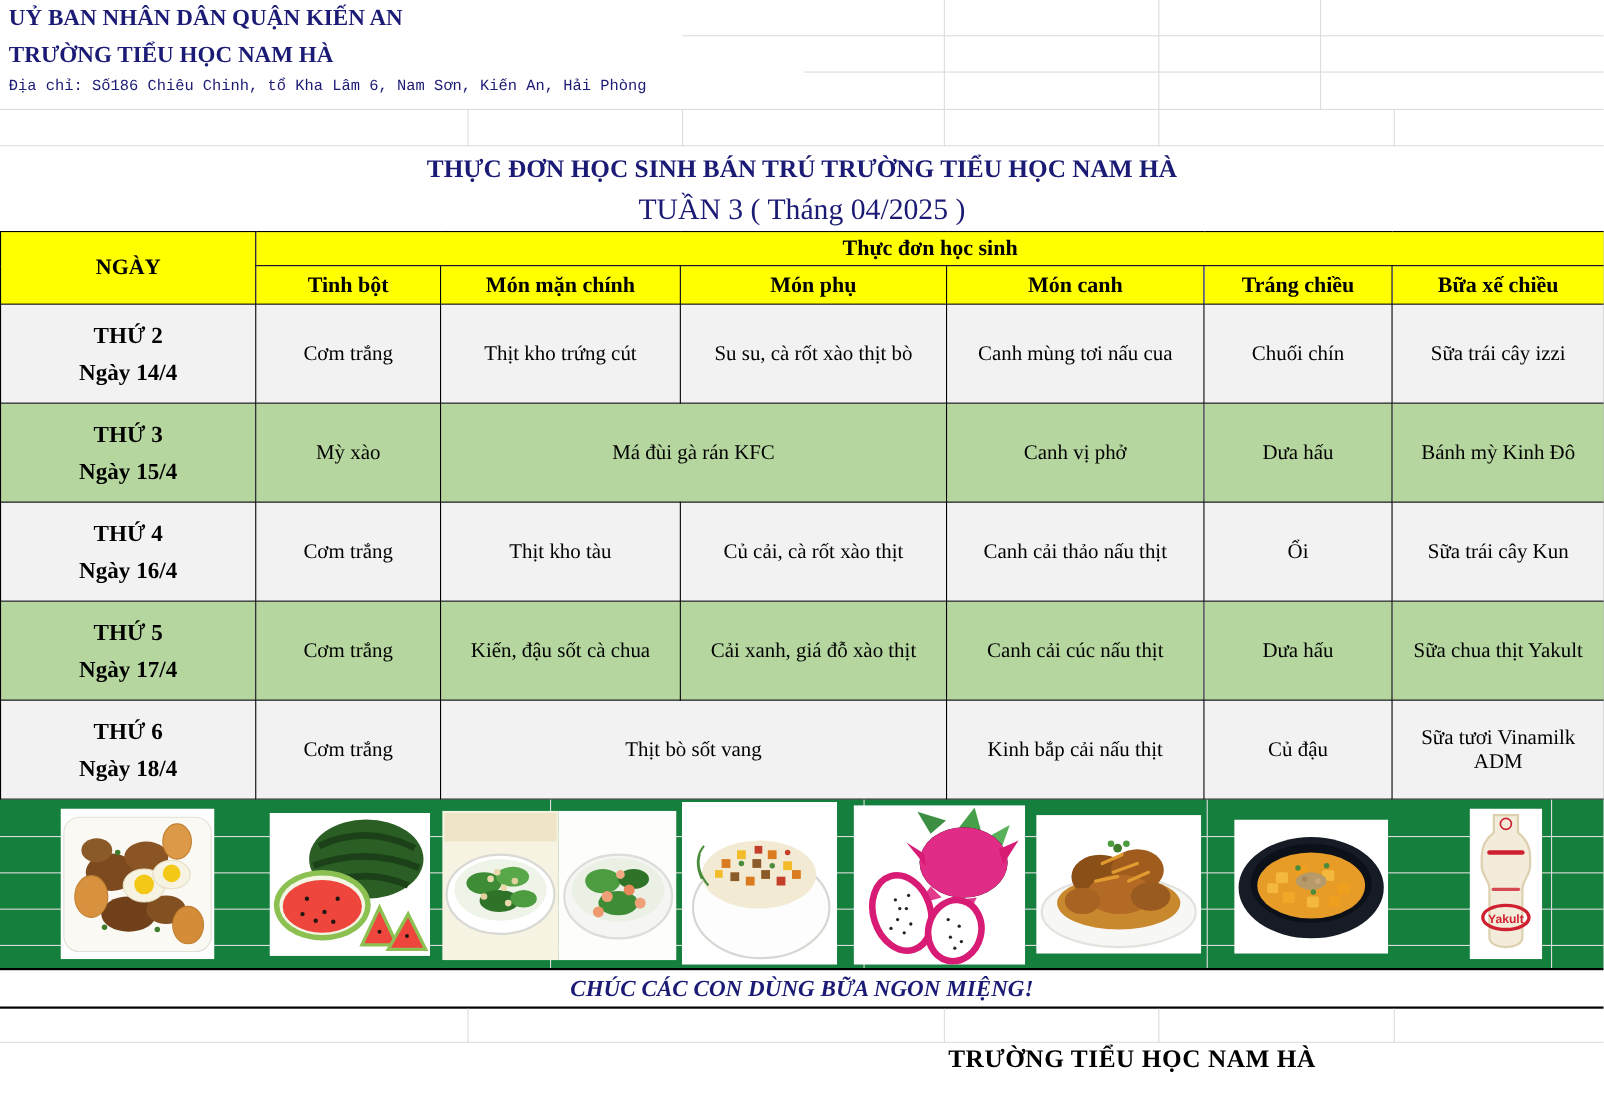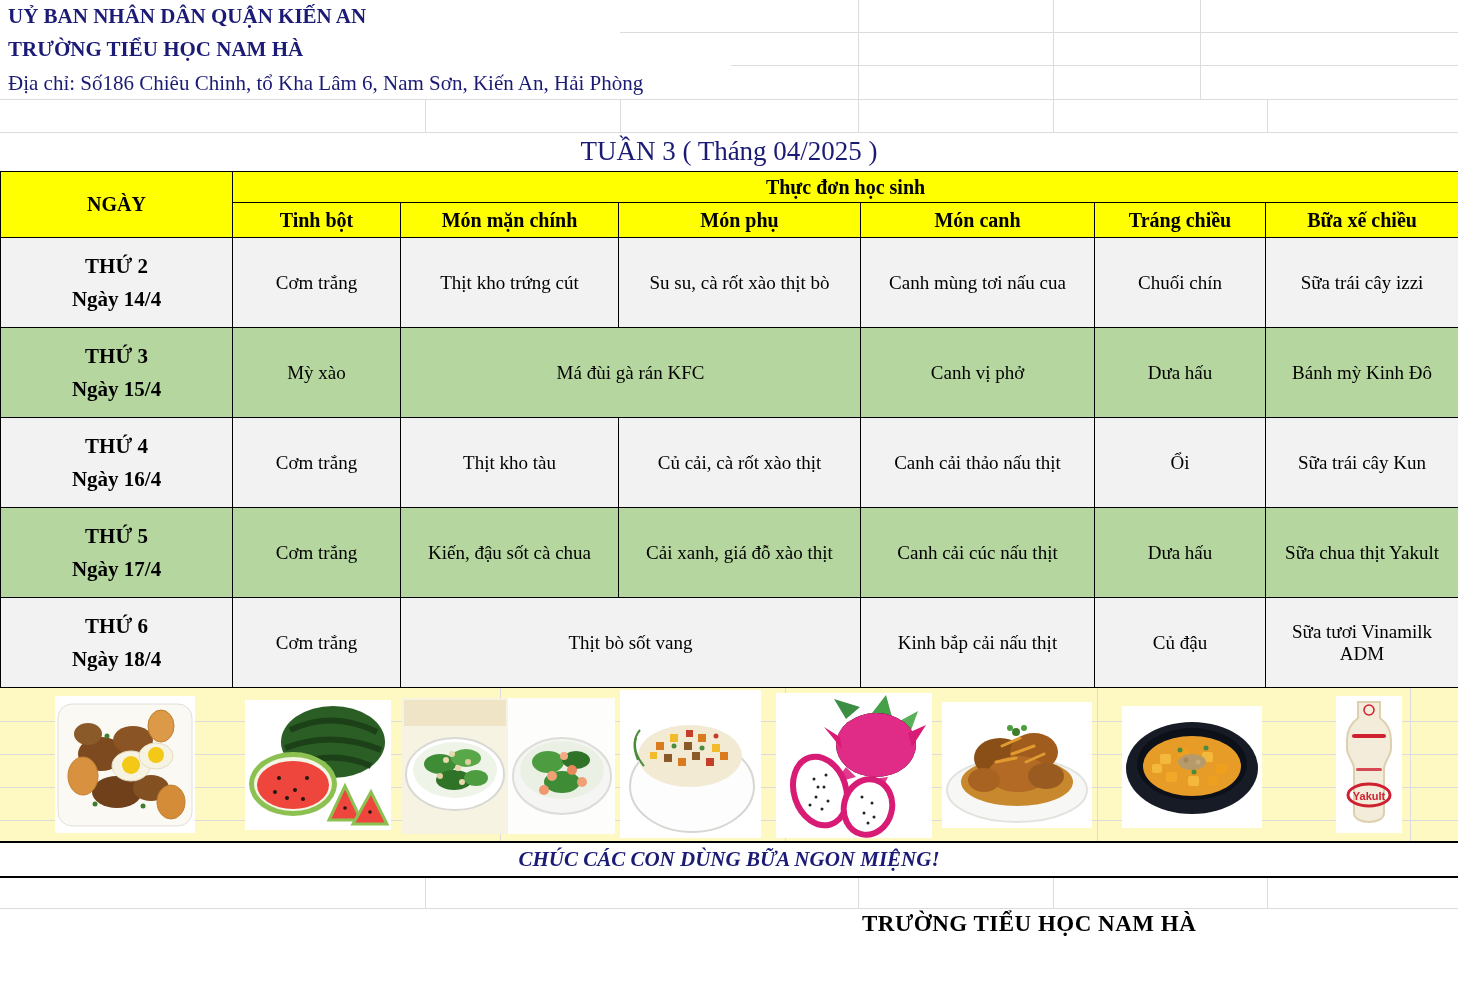"Địa chỉ: Số186 Chiêu Chinh," .org .t3 { font-family: none -> Liberation Mono, monospace; font-size: 21px -> 14px }
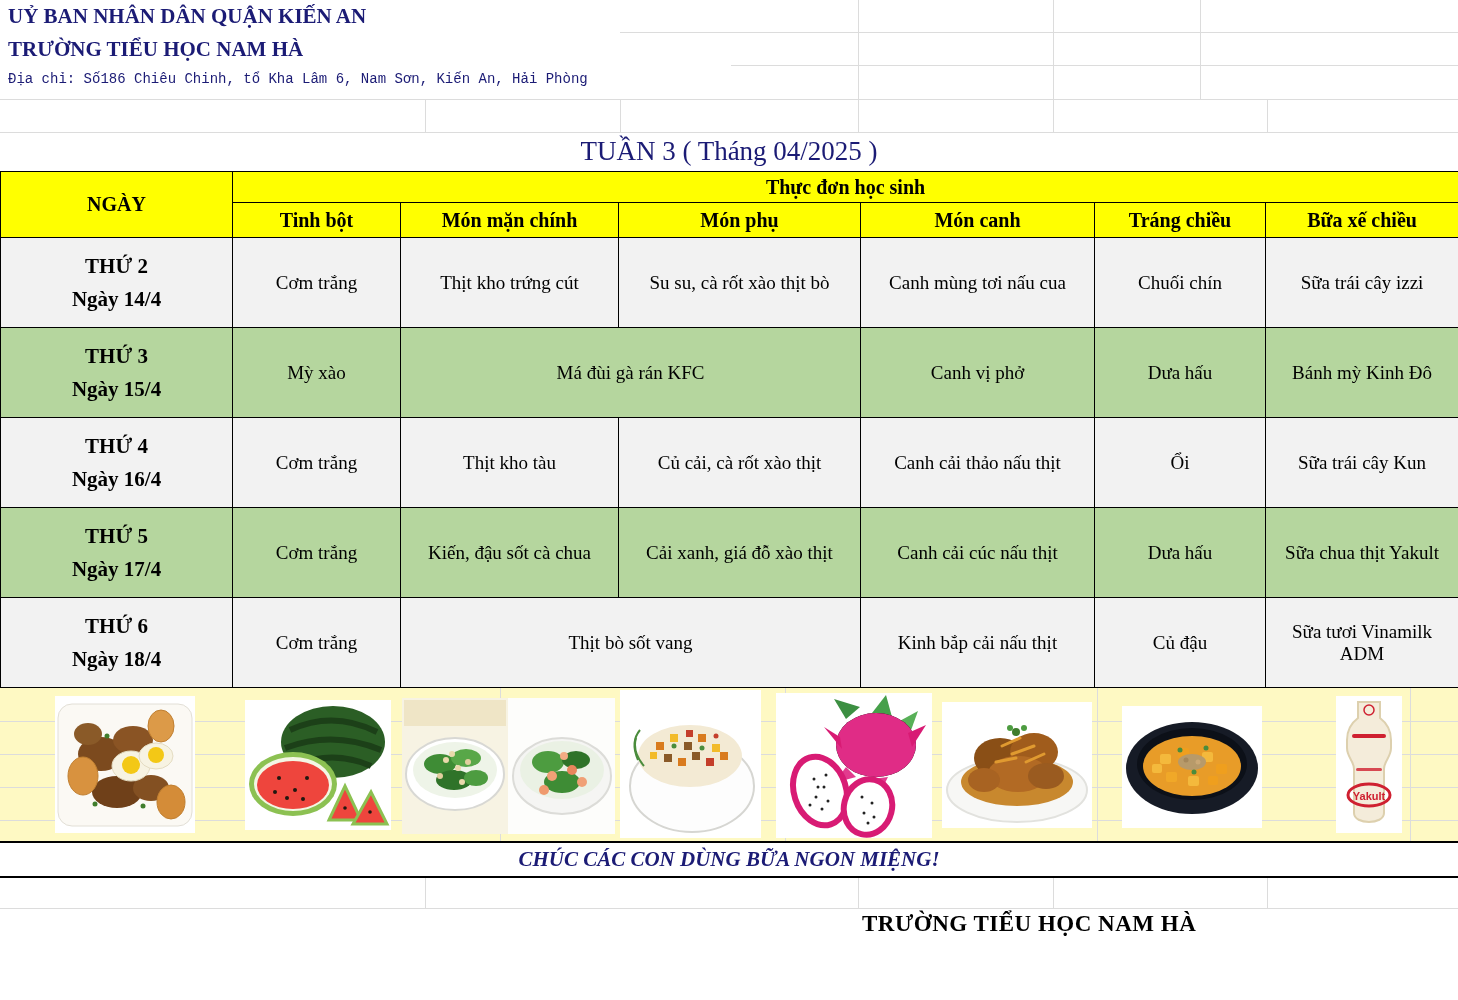"THỰC ĐƠN HỌC SINH BÁN" div.titlerow { html: none -> <div>THỰC ĐƠN HỌC SINH BÁN TRÚ TRƯỜNG TIỂU HỌC NAM HÀ</div> }
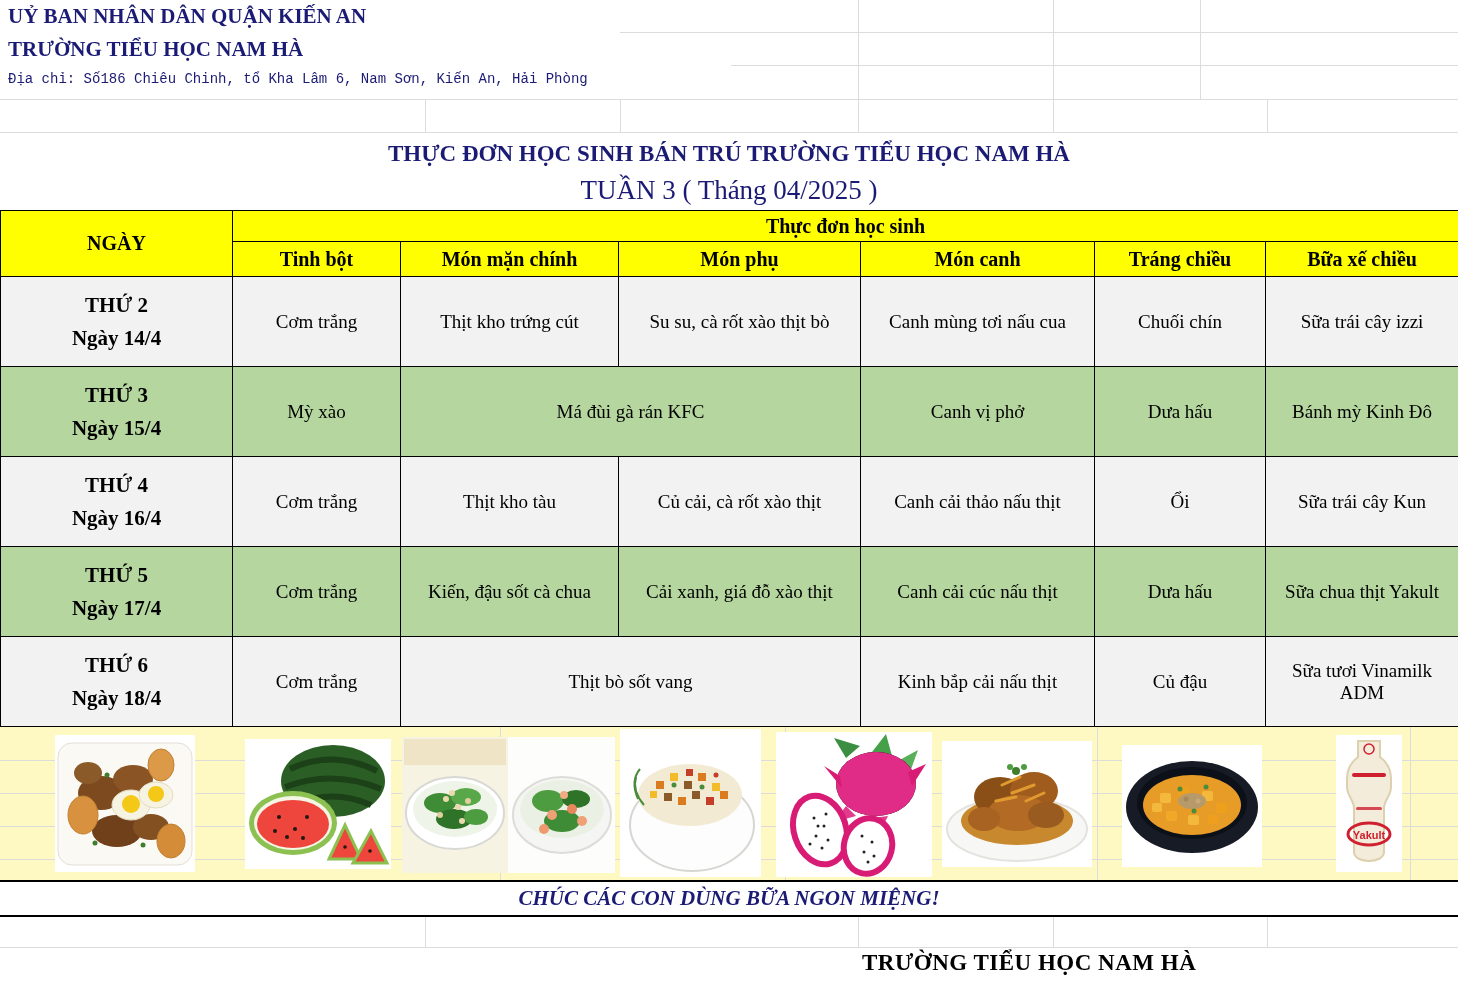"Yakult" .photos { background: #fef9c3 -> #15803d }
